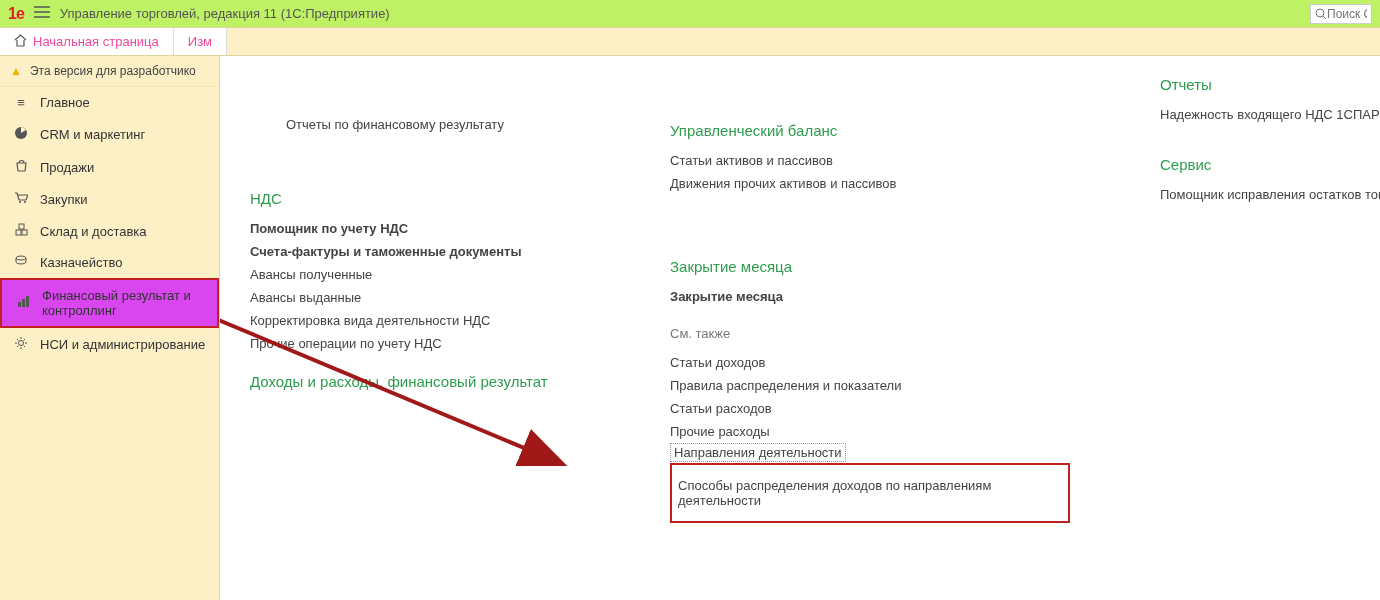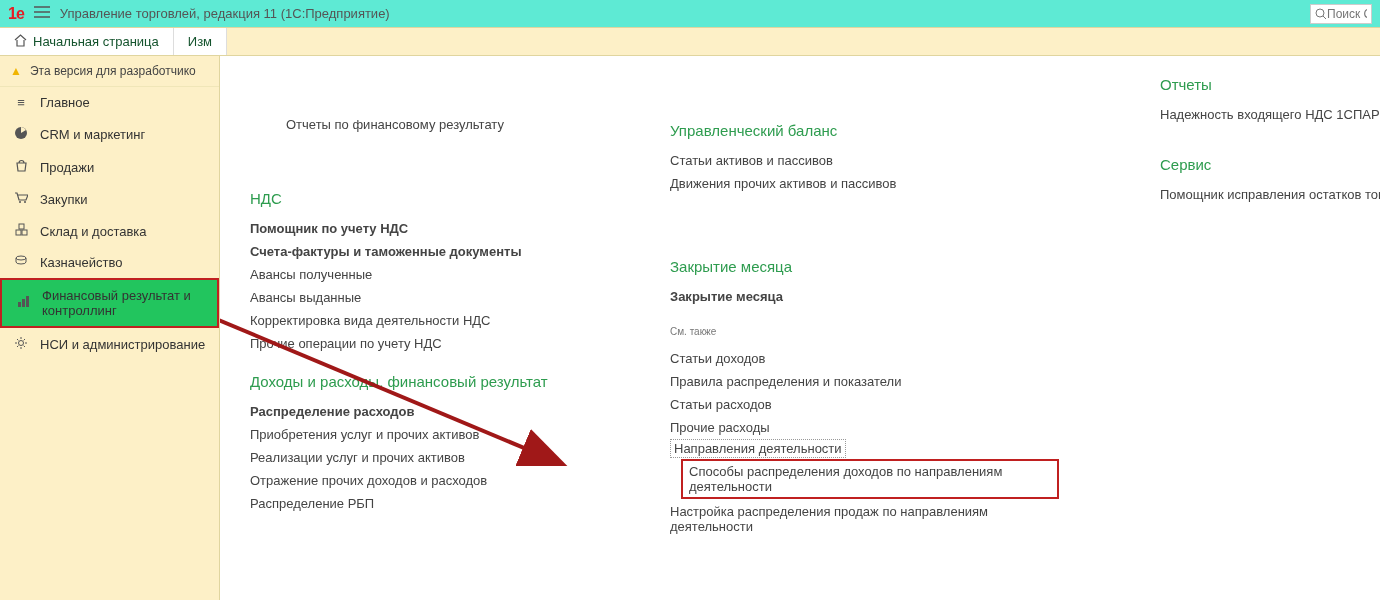"1e" .top-bar { background: #5eead4 -> #bef264 }
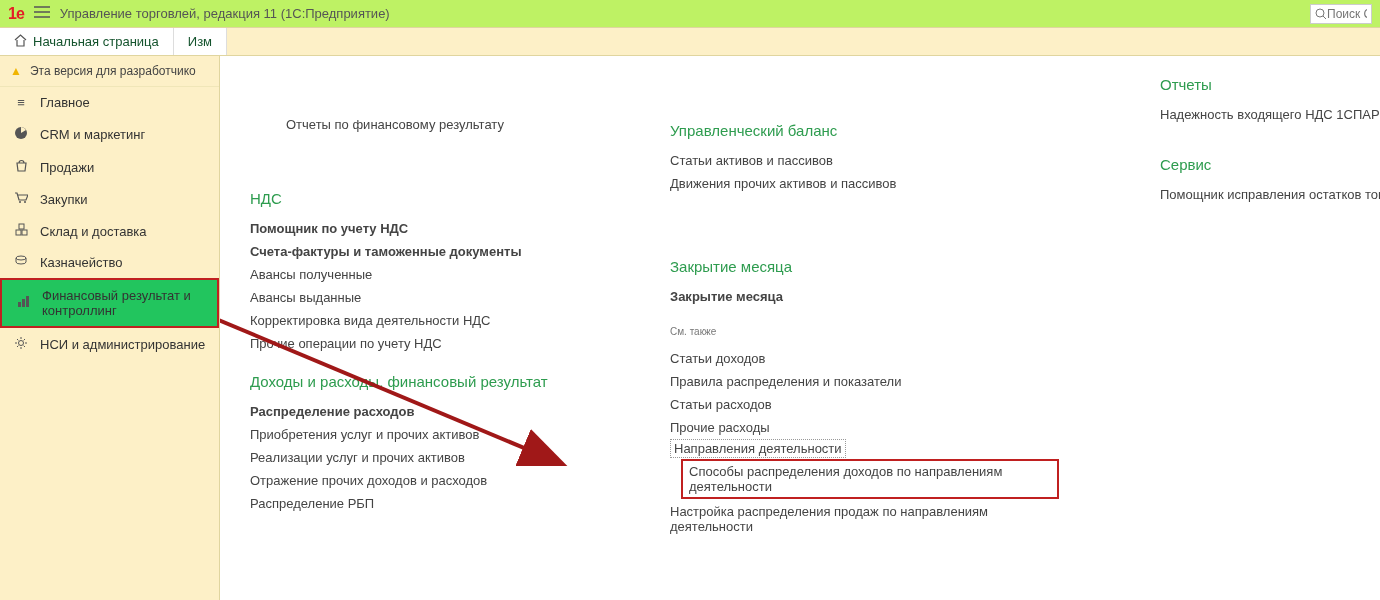"Начальная страница" .tab { color: #14532d -> #ec4899 }
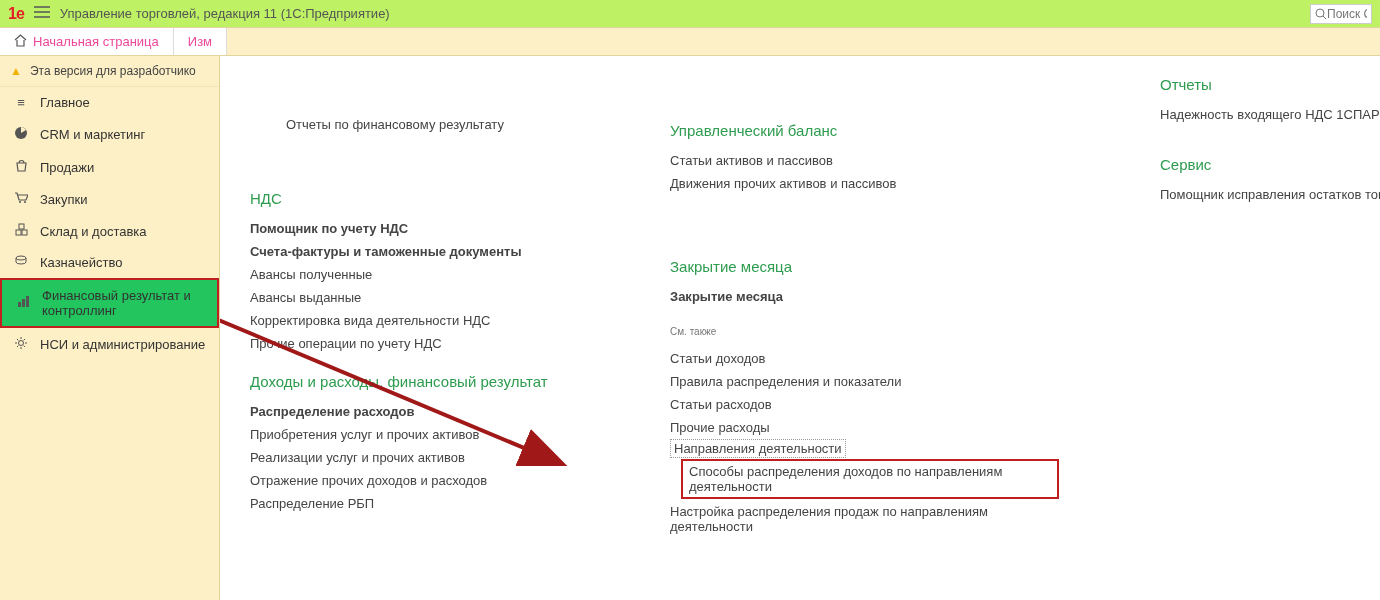"Финансовый результат и контроллинг" .nav-active { background: #22c55e -> #d946ef }
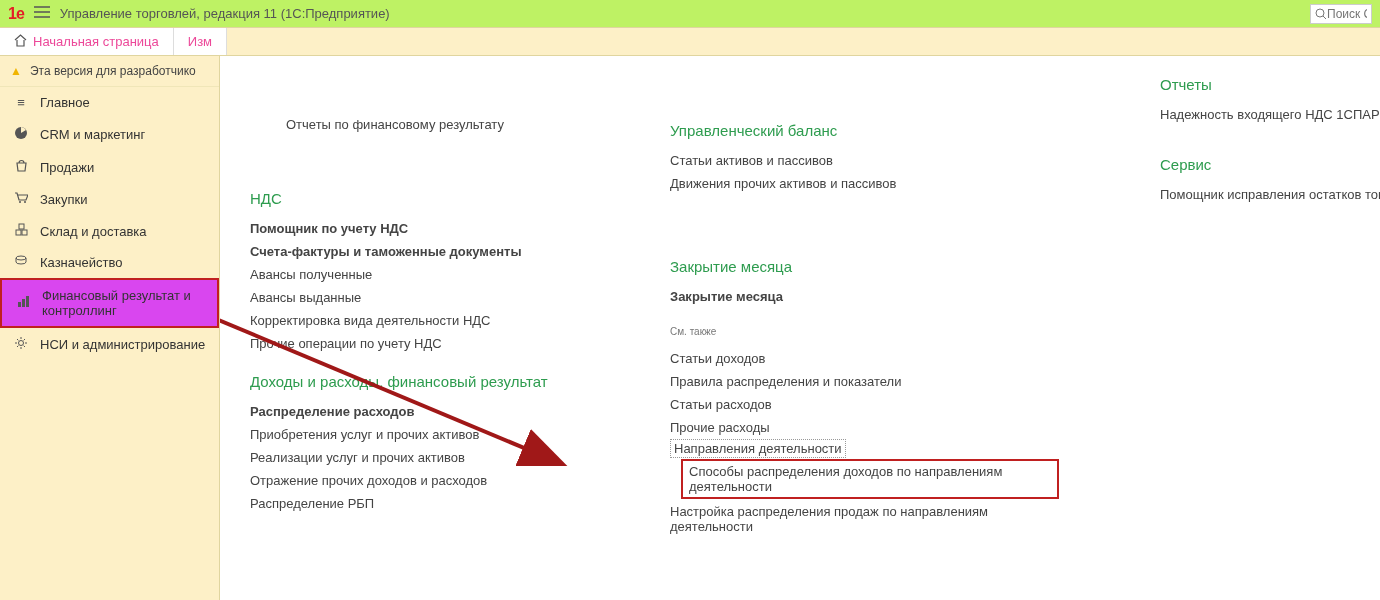"См. также" .gray-head { font-size: 10px -> 13px }
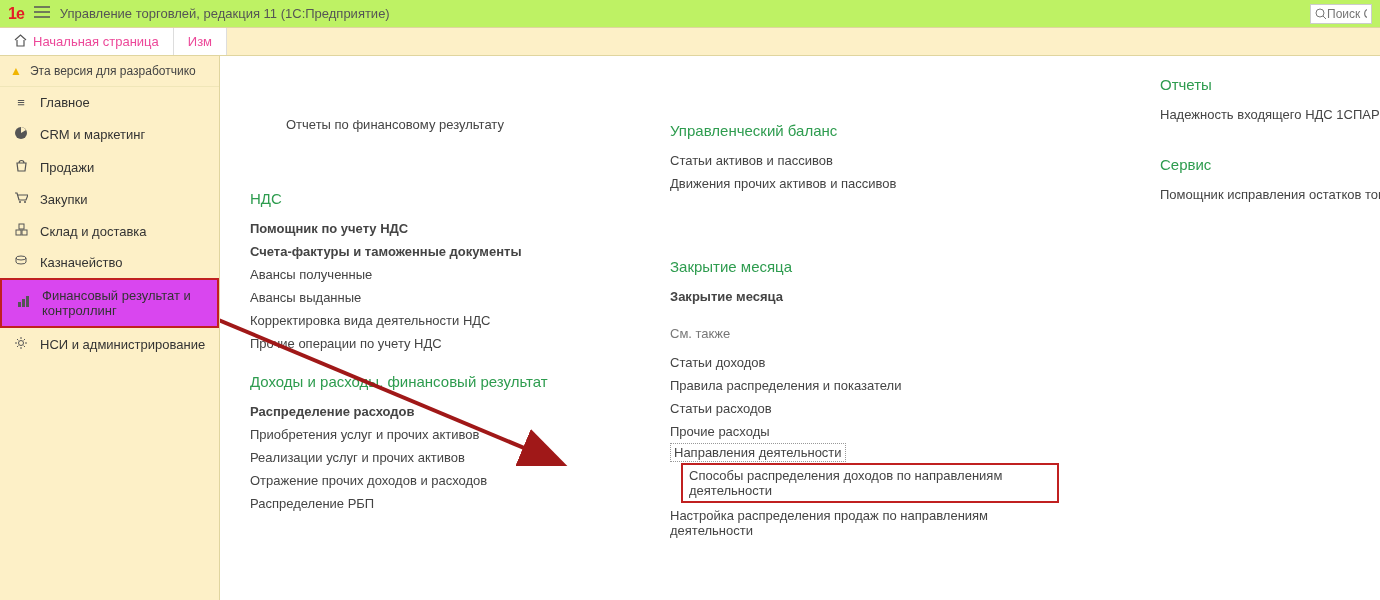"Распределение расходов" div { html: <div> <div>Распределение расходов</div> <div>Приобретения услуг и прочих активов</div> <div>Реализации услуг и прочих активов</div> <div>Отражение прочих доходов и расходов</div> <div>Распределение РБП</div> </div> -> none }
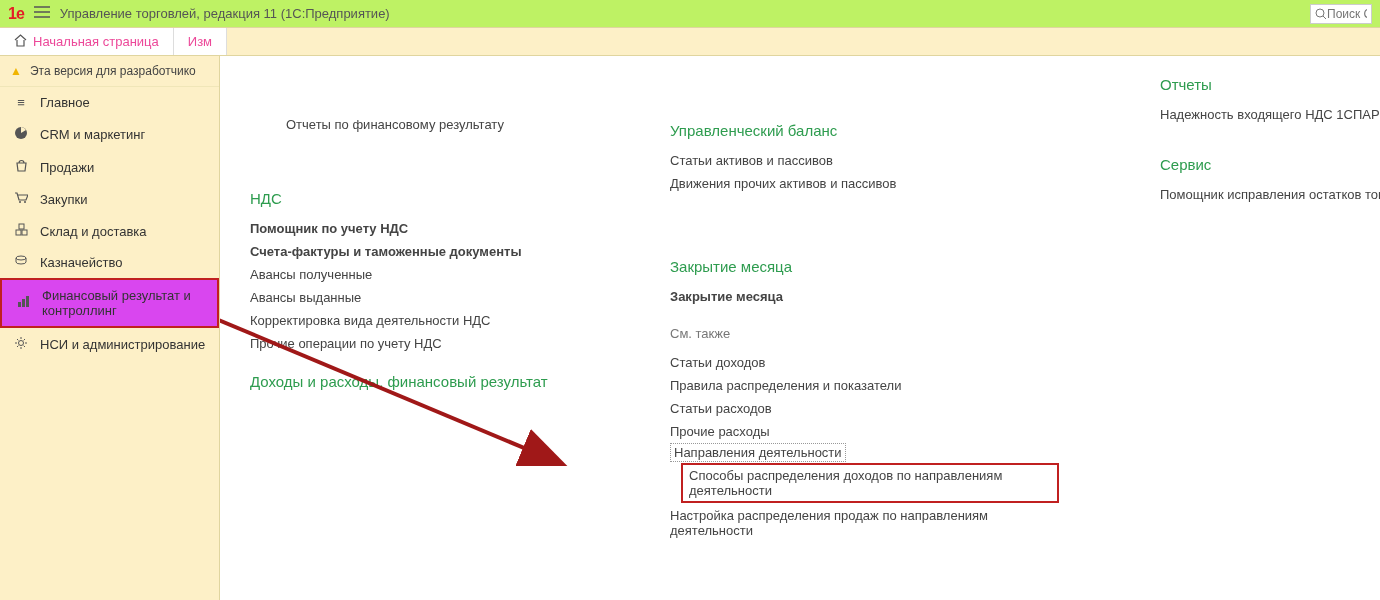"Способы распределения доходов по" .item.boxed { margin: 1px 11px -> 1px 0; padding: 3px 6px -> 13px 6px }
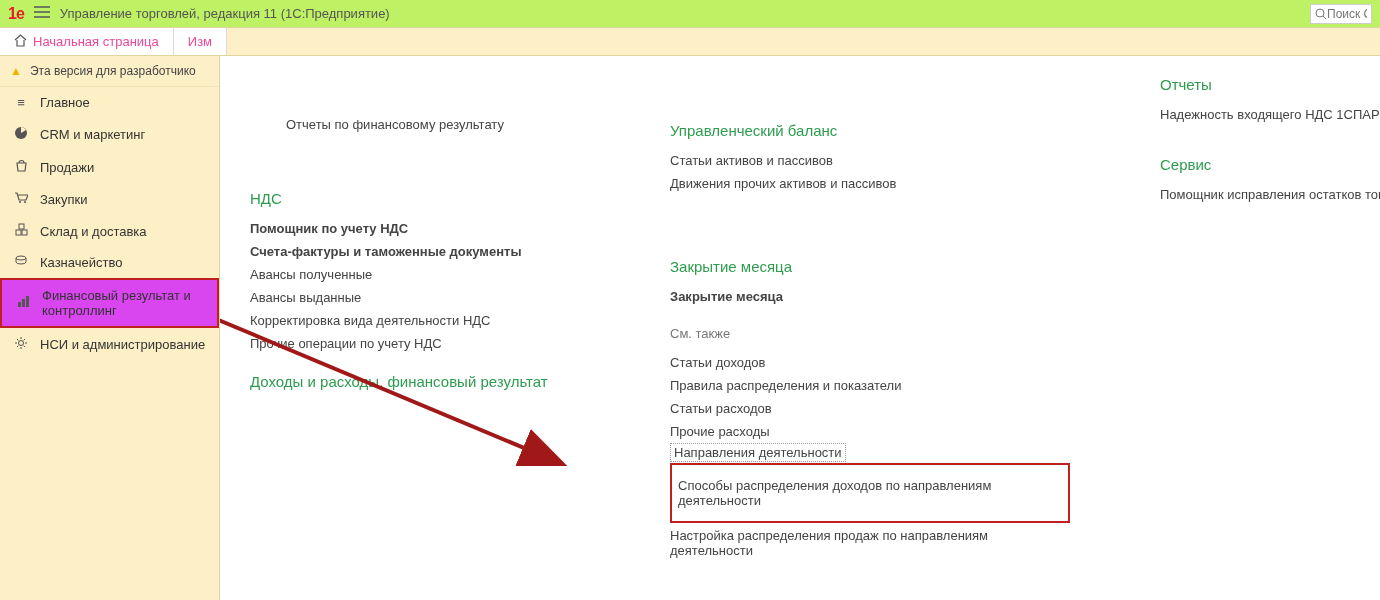"Настройка распределения продаж по" div.item { html: <div>Настройка распределения продаж по направлениям деятельности</div> -> none }
